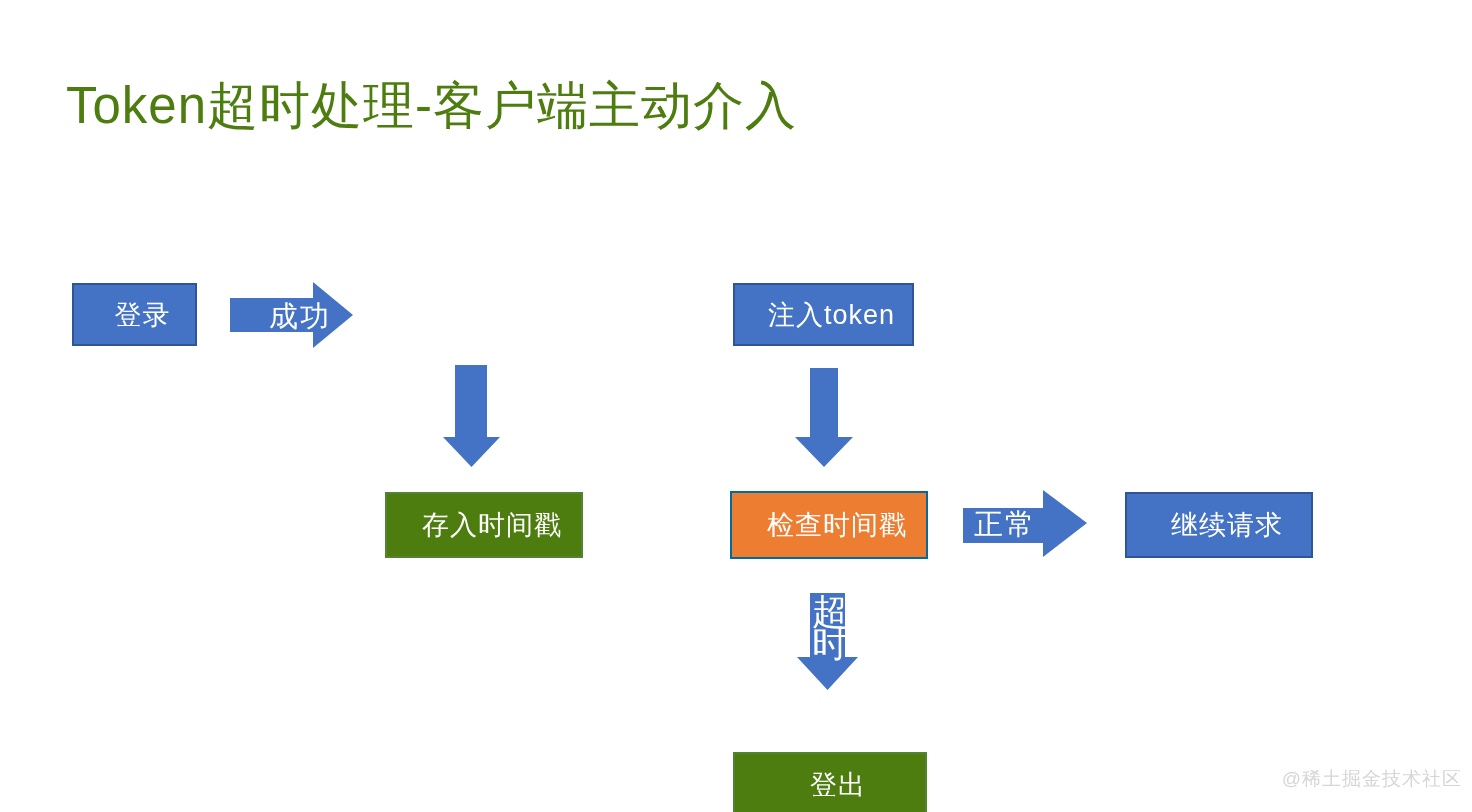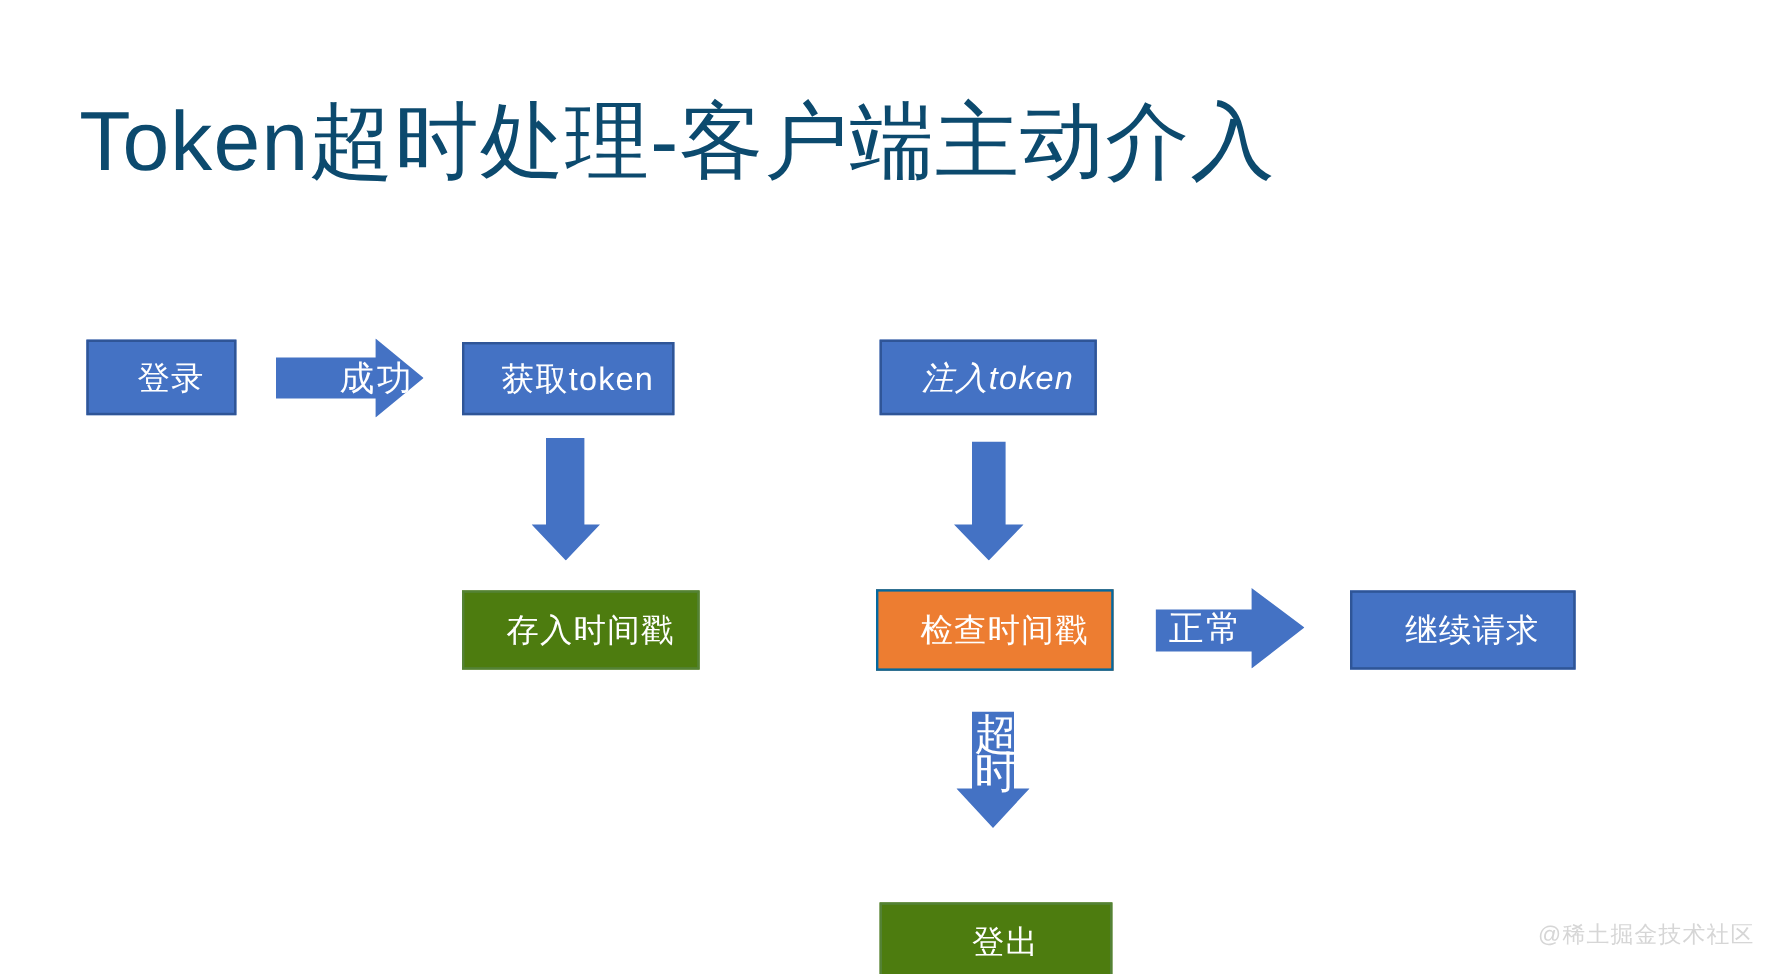"Token超时处理-客户端主动介入" .slide-title { color: #0c4a6e -> #4d7c0f; font-size: 70px -> 51px }
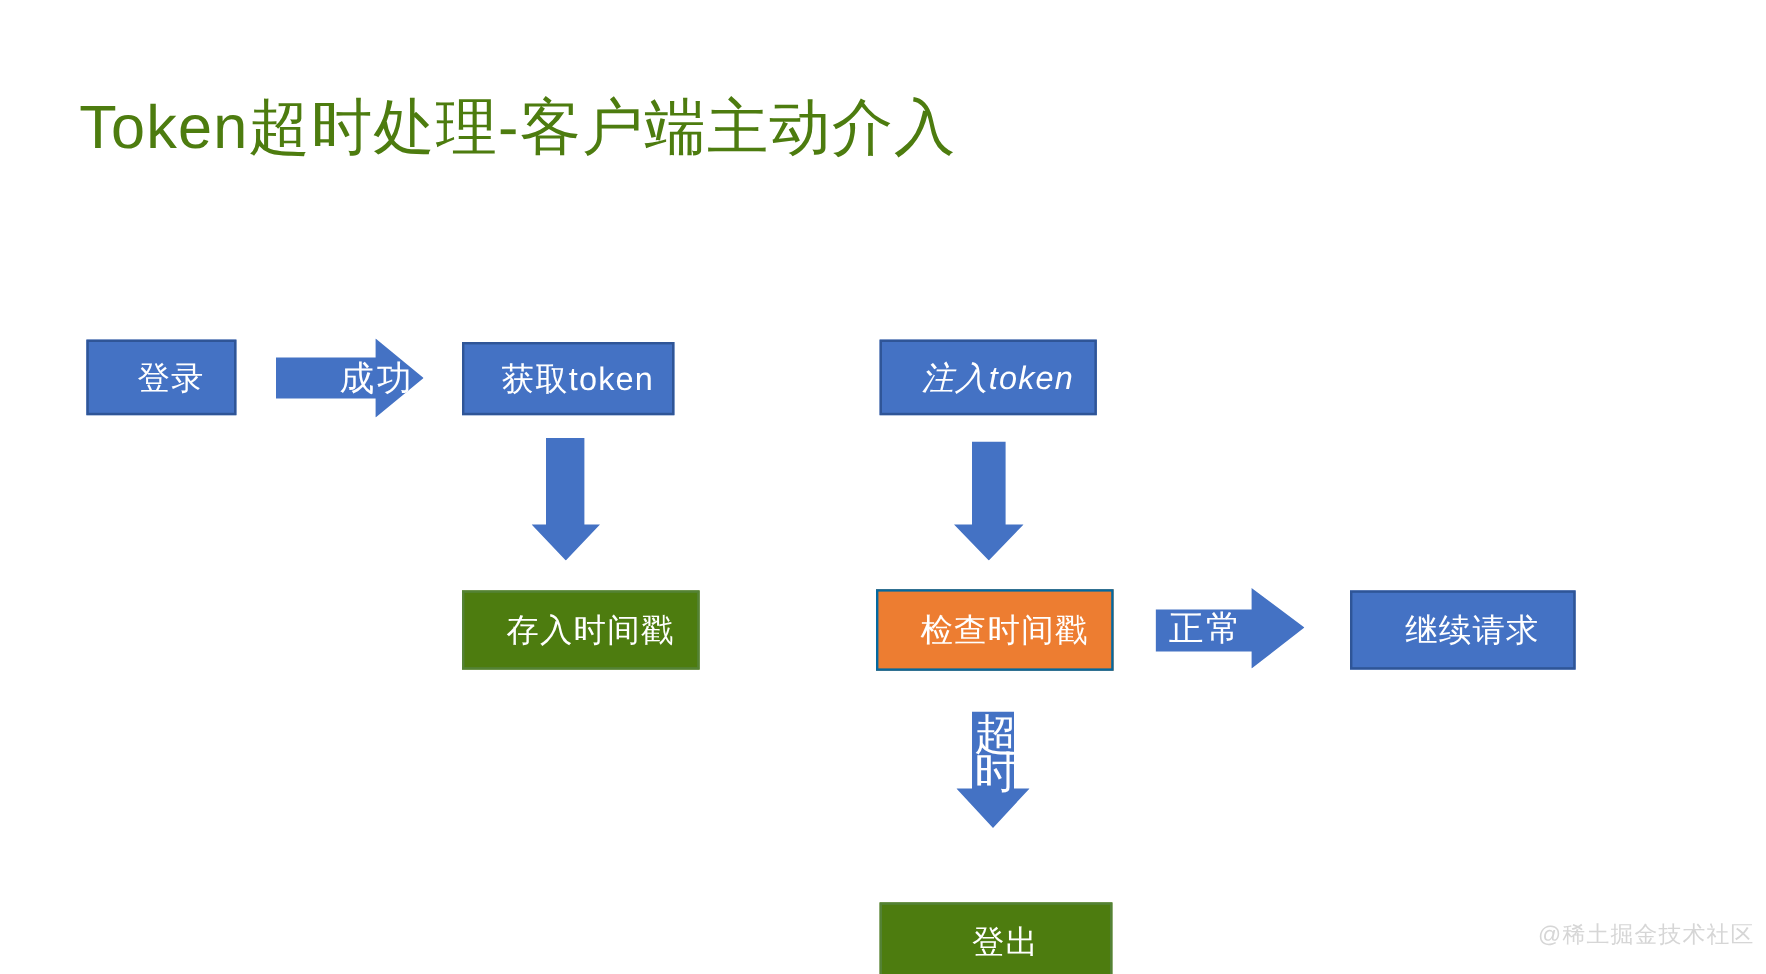"成功" #label-success { left: 230px -> 216px }
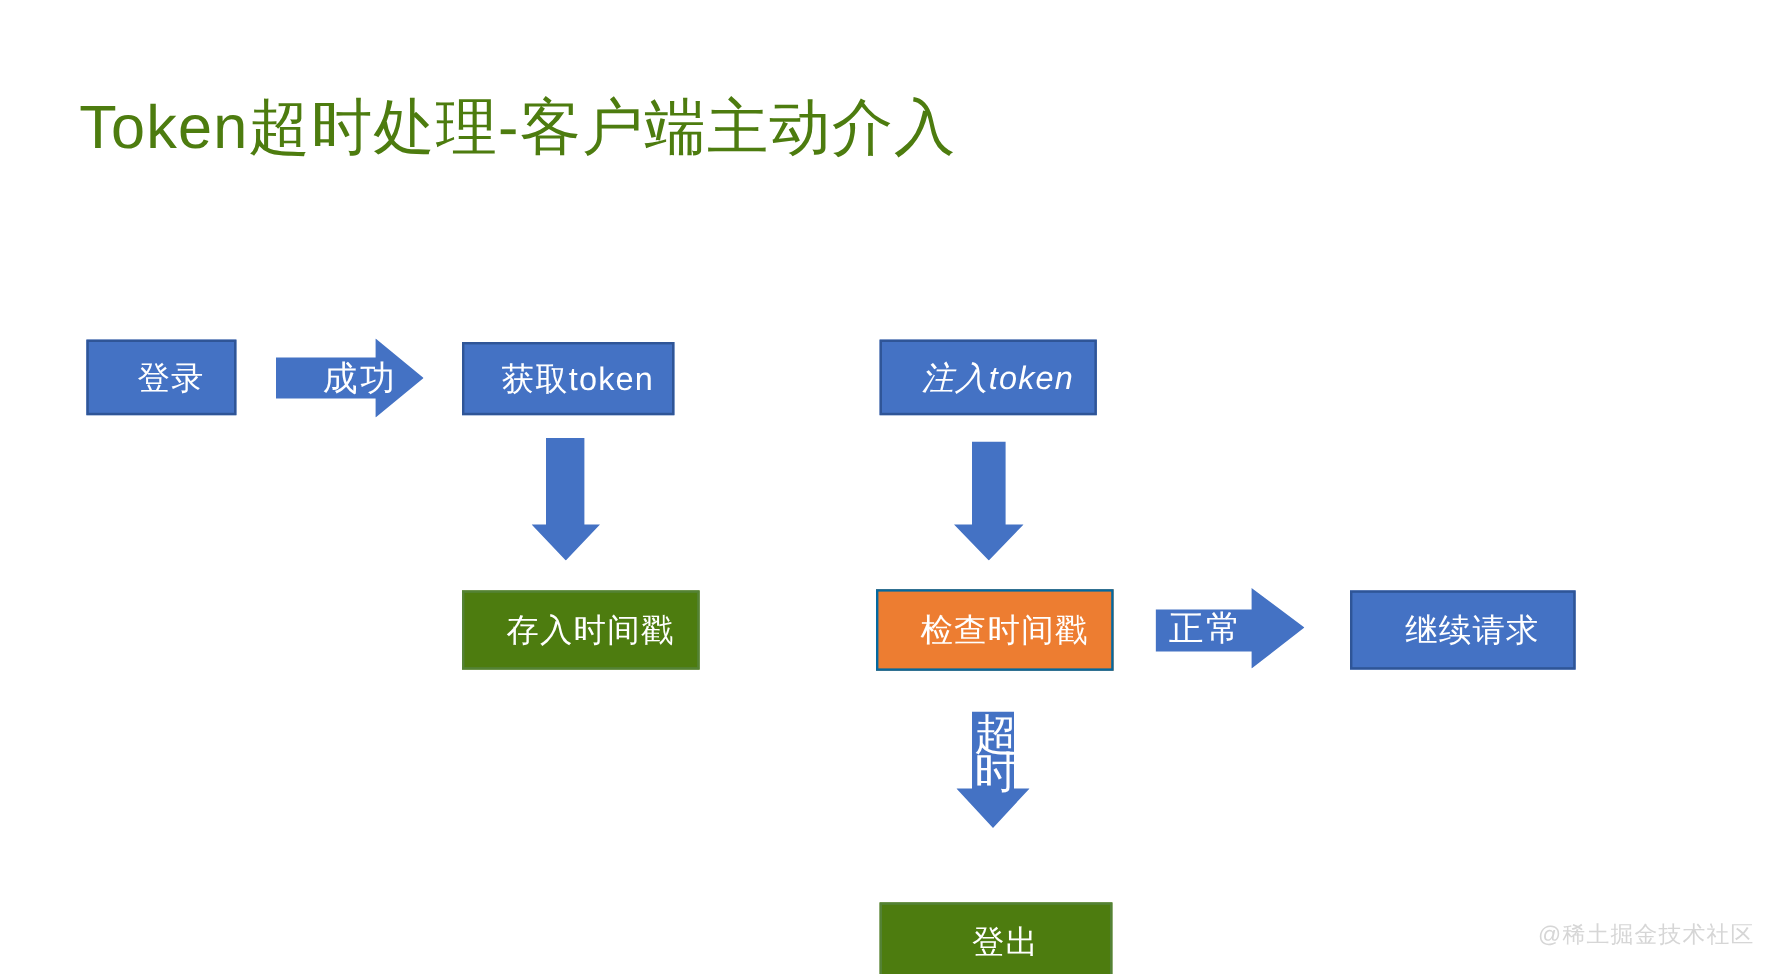"获取token" div.node { html: <div> <span>获取token</span> </div> -> none }
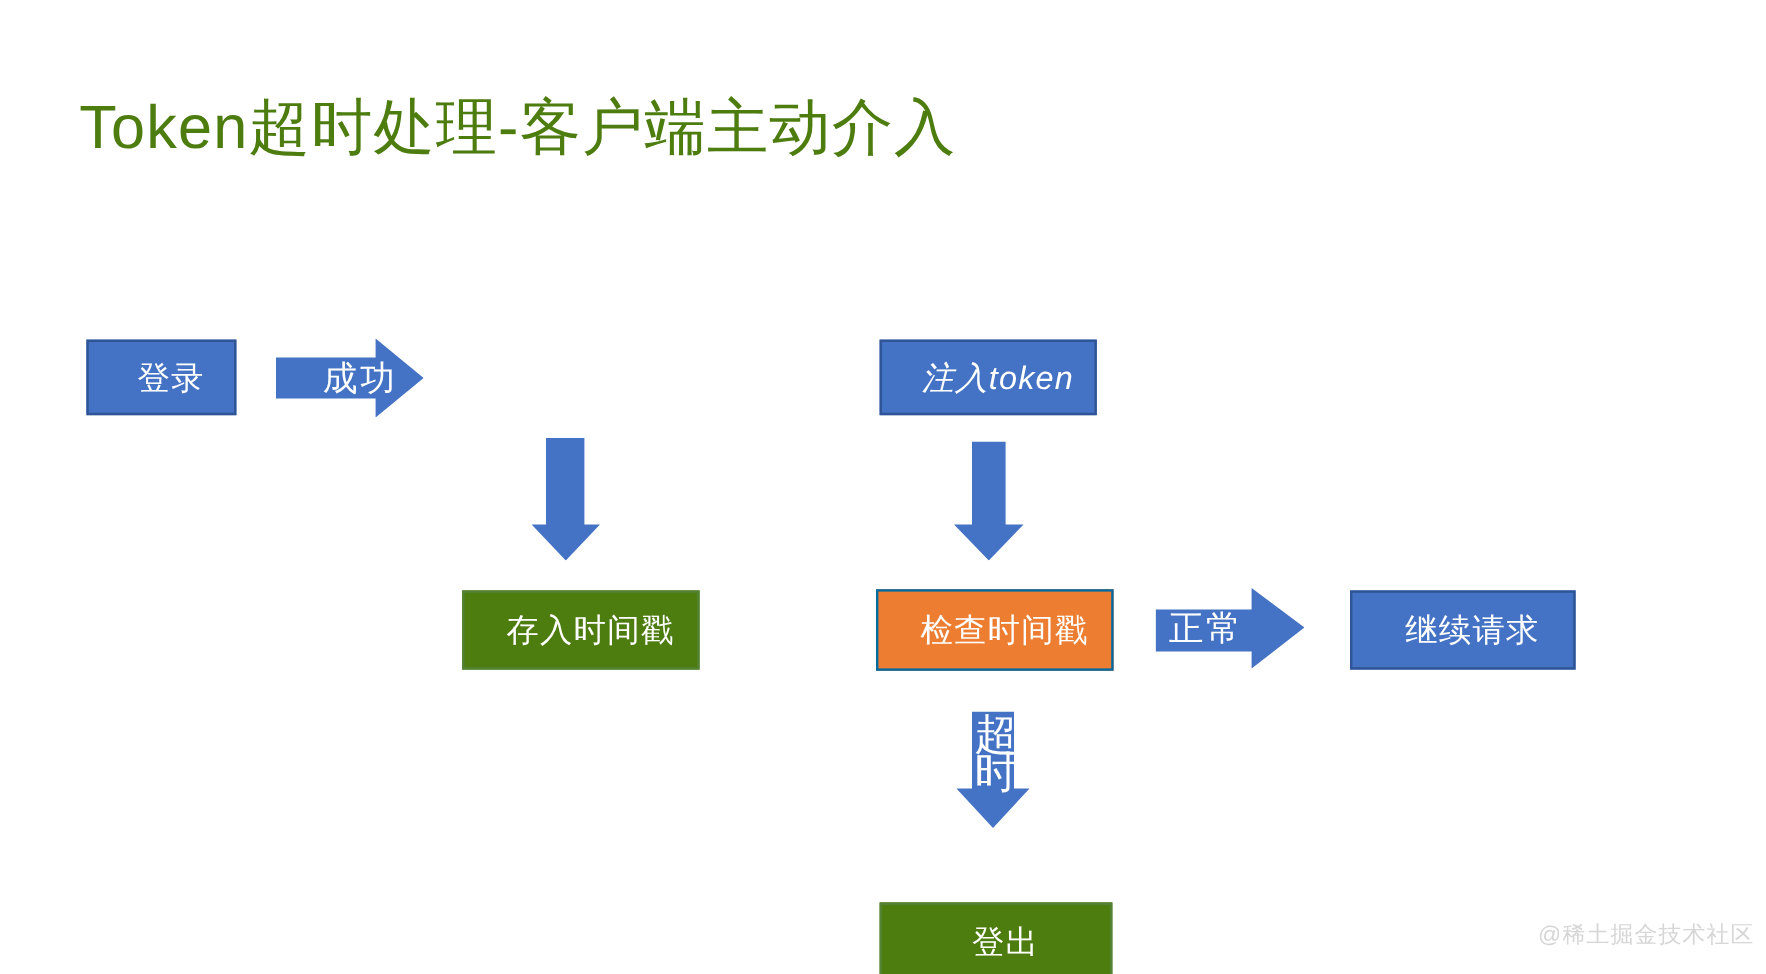"注入token" #node-inject-token { font-style: italic -> none }
